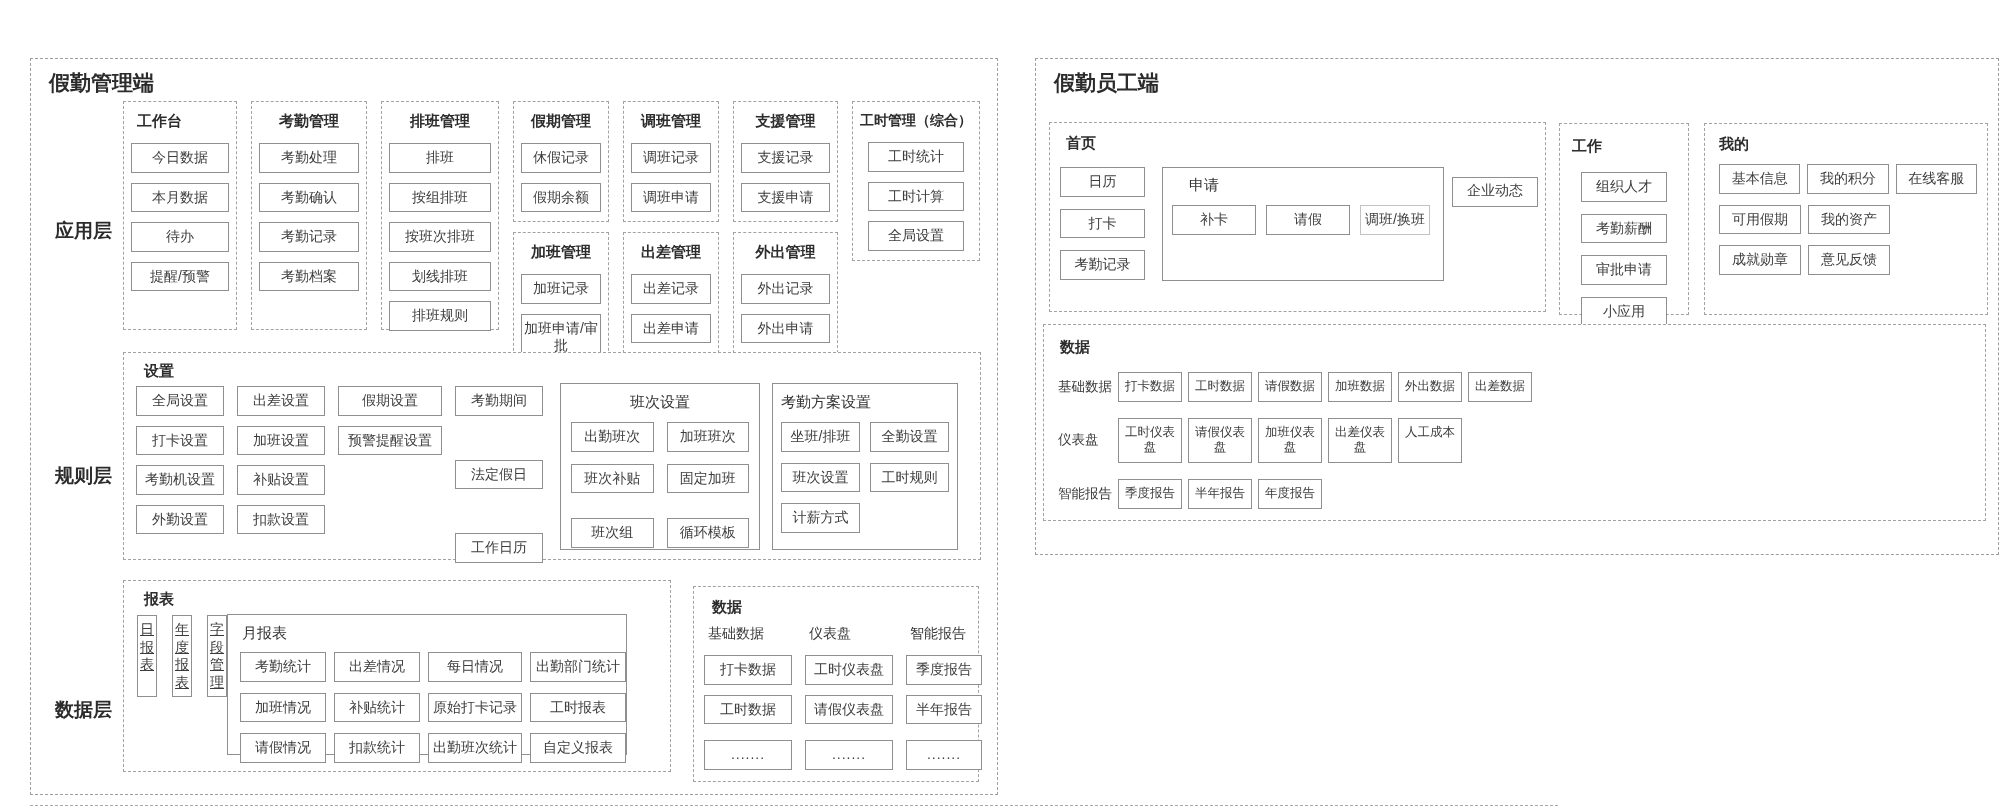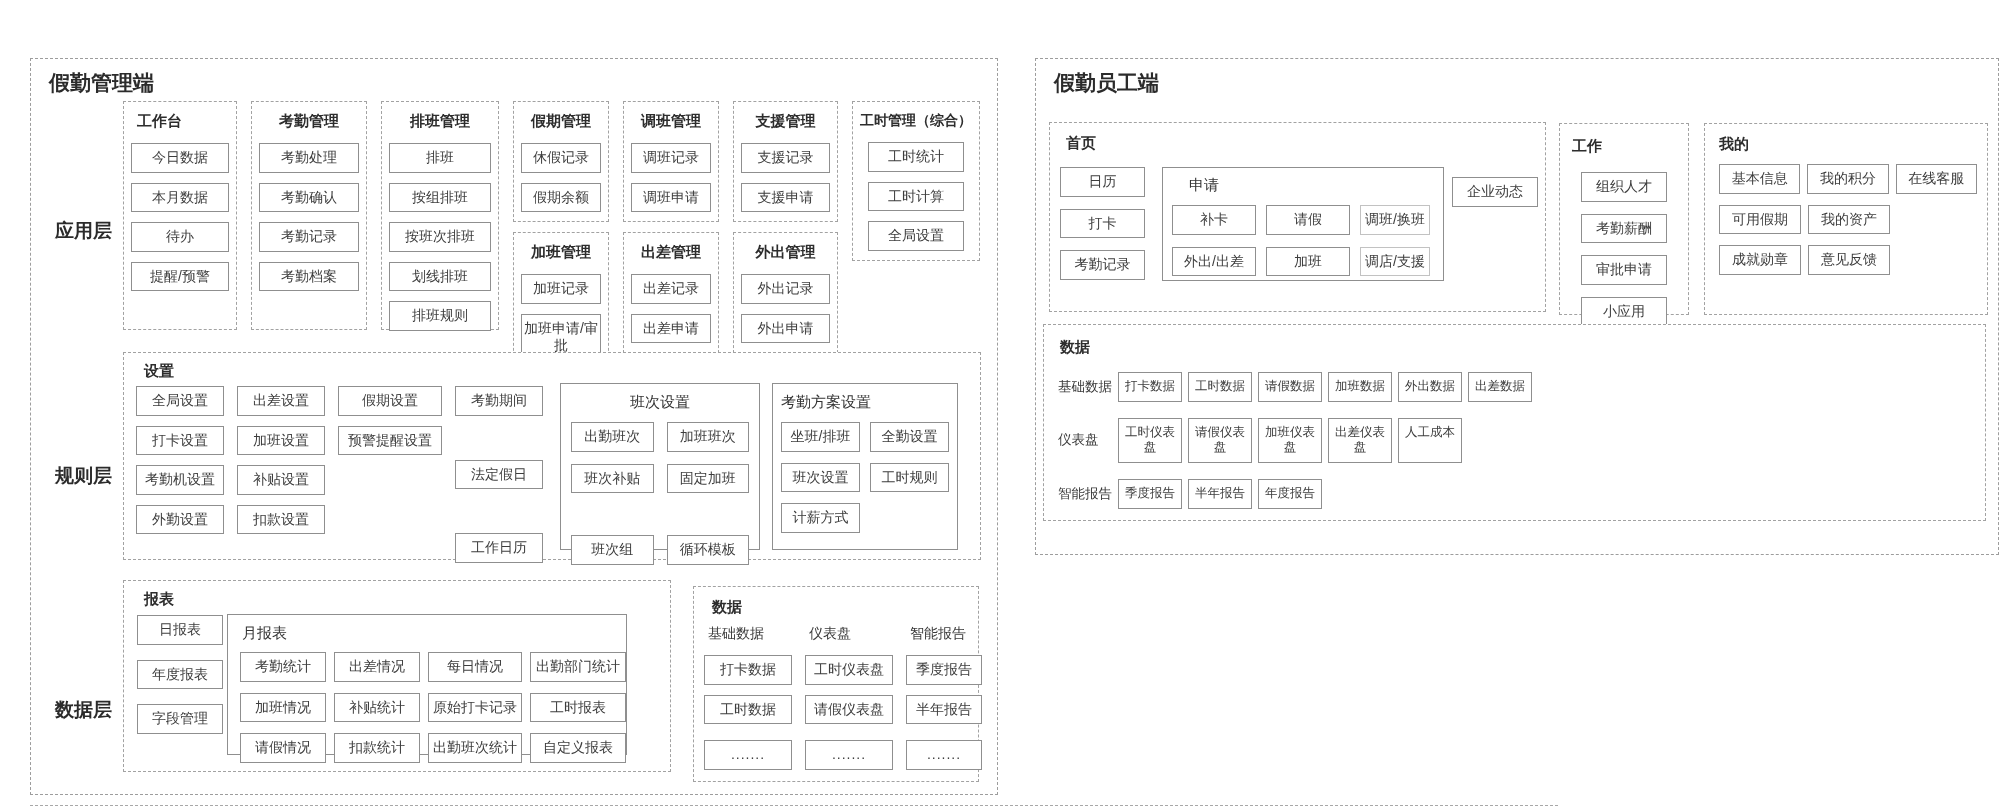"企业动态" .news-btn { font-family: none -> Liberation Mono, monospace }
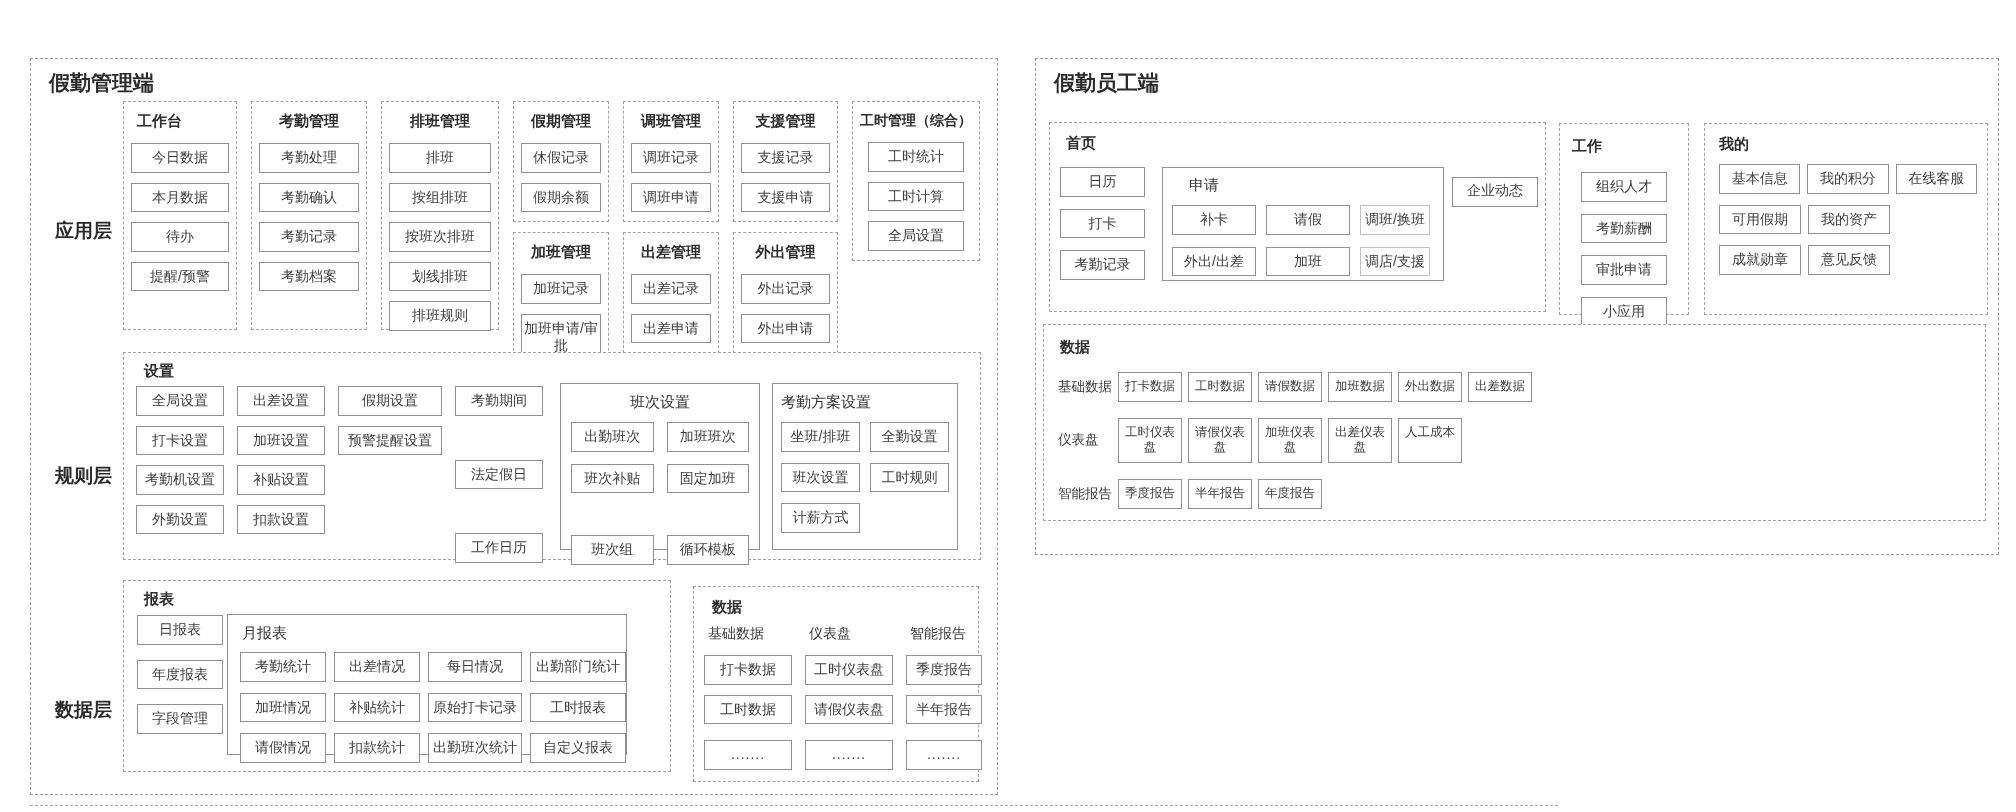"外出/出差" div.apply-row { html: <div> <div>外出/出差</div> <div>加班</div> <div>调店/支援</div> </div> -> none }
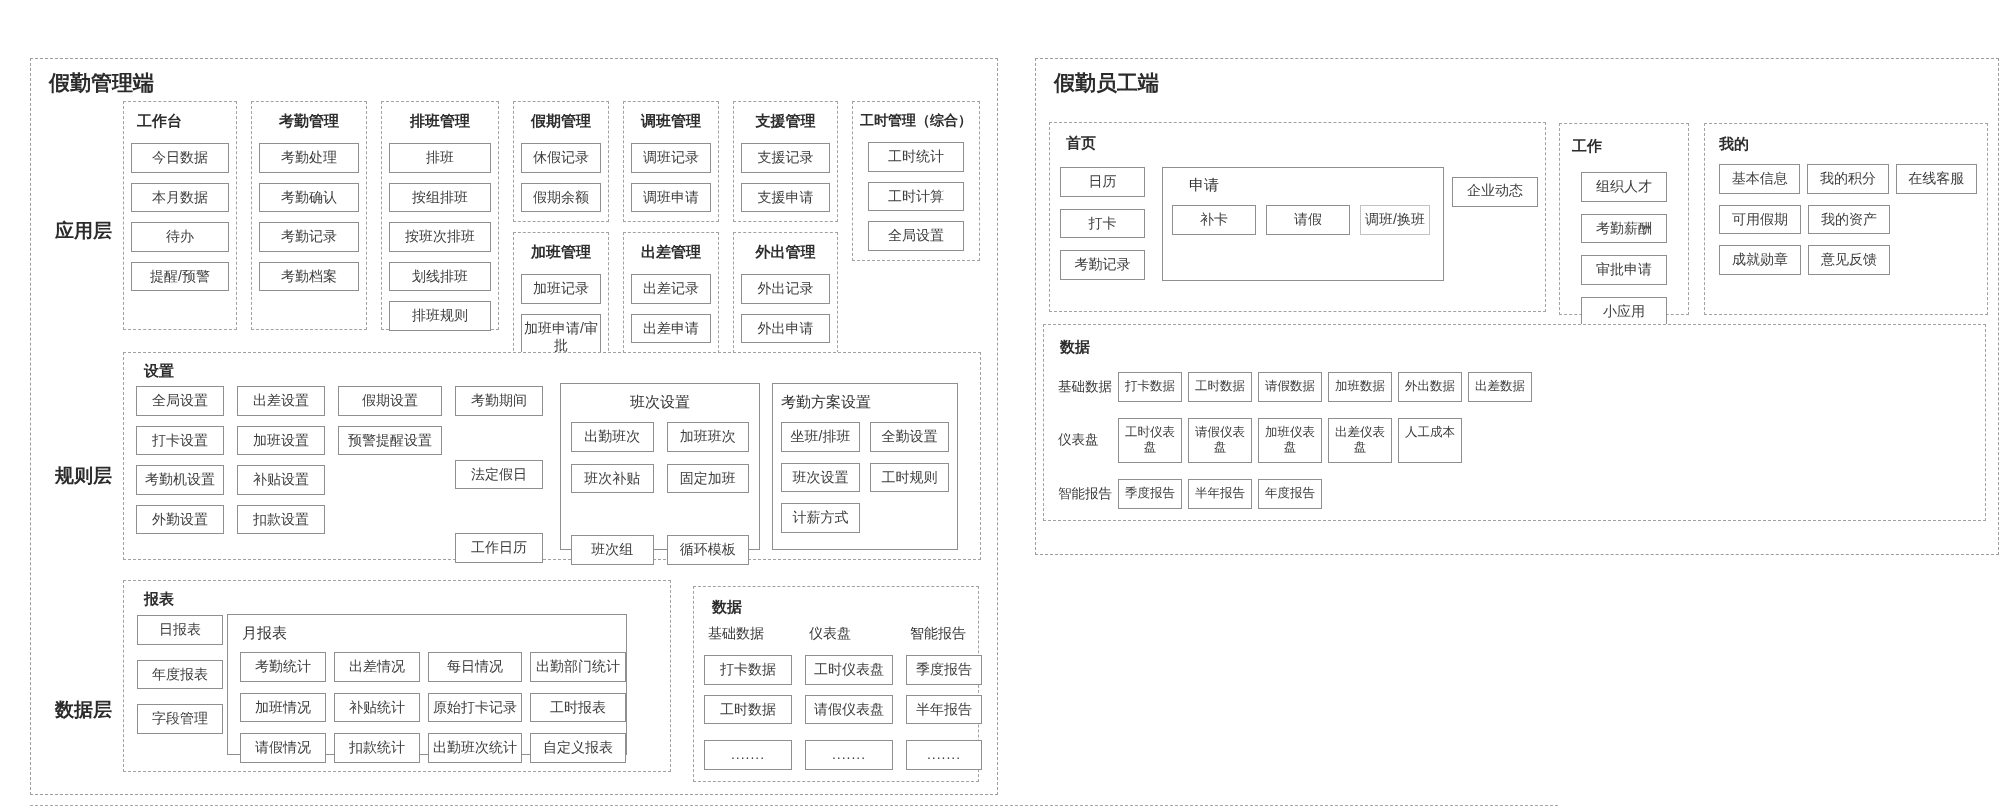"班次组" #shift-box .grid2 > :nth-child(n+5) { margin-top: 30px -> 13px }
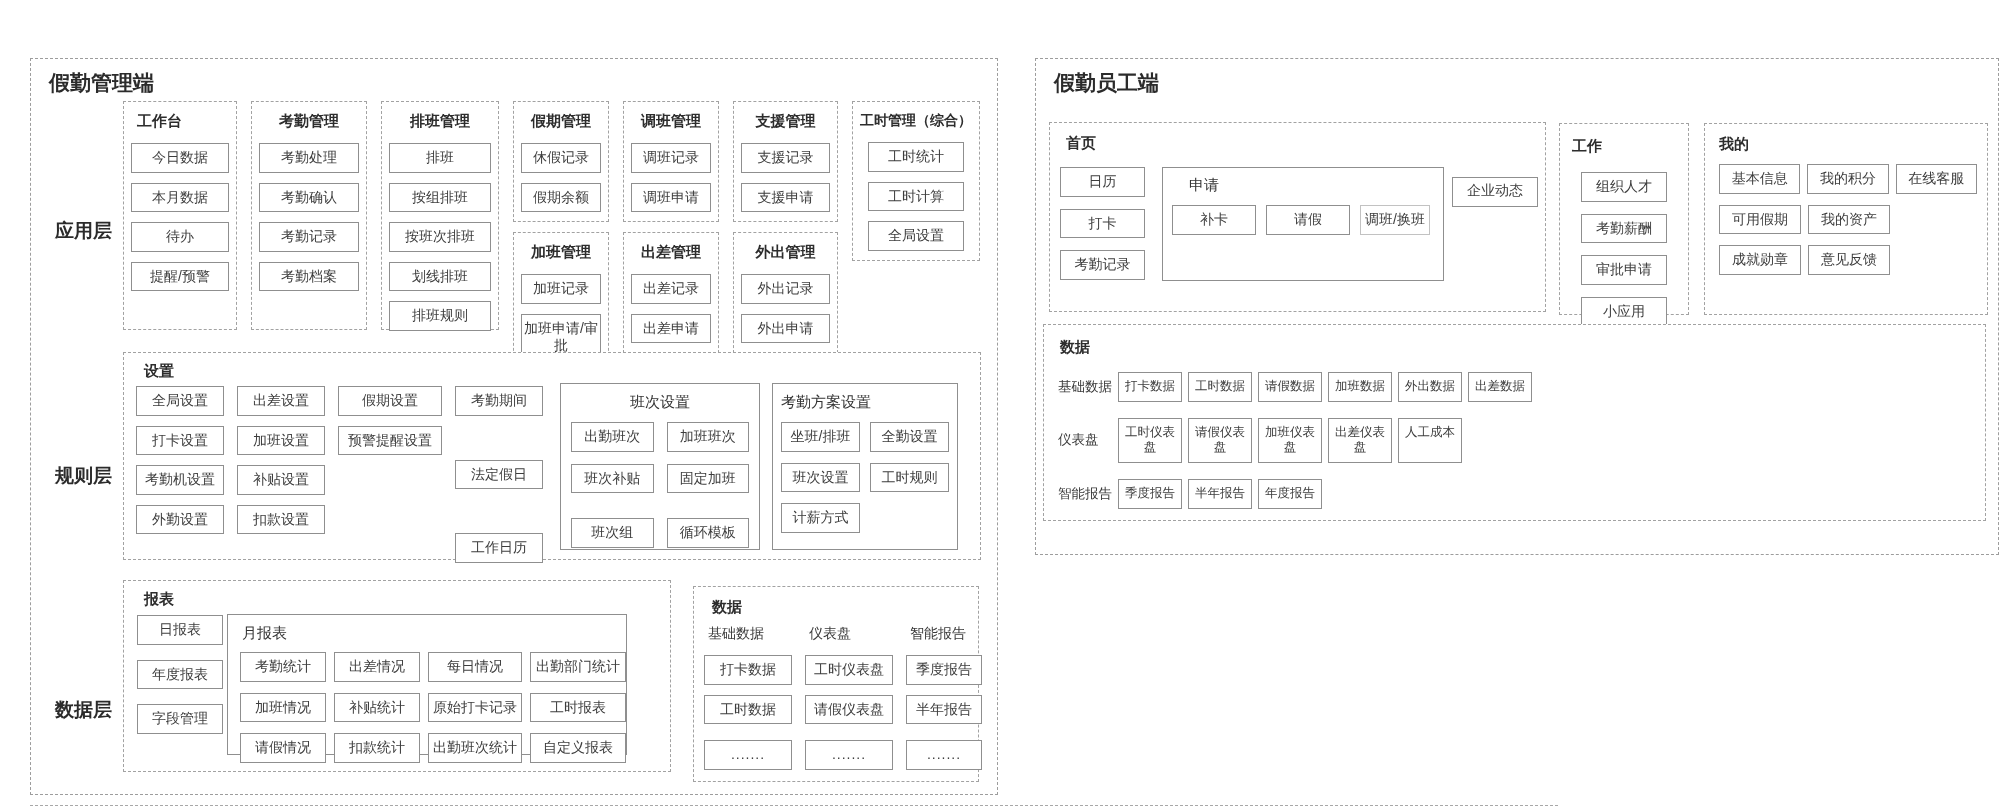"日报表" .report-side { flex-direction: column -> row; text-decoration: none -> underline }
